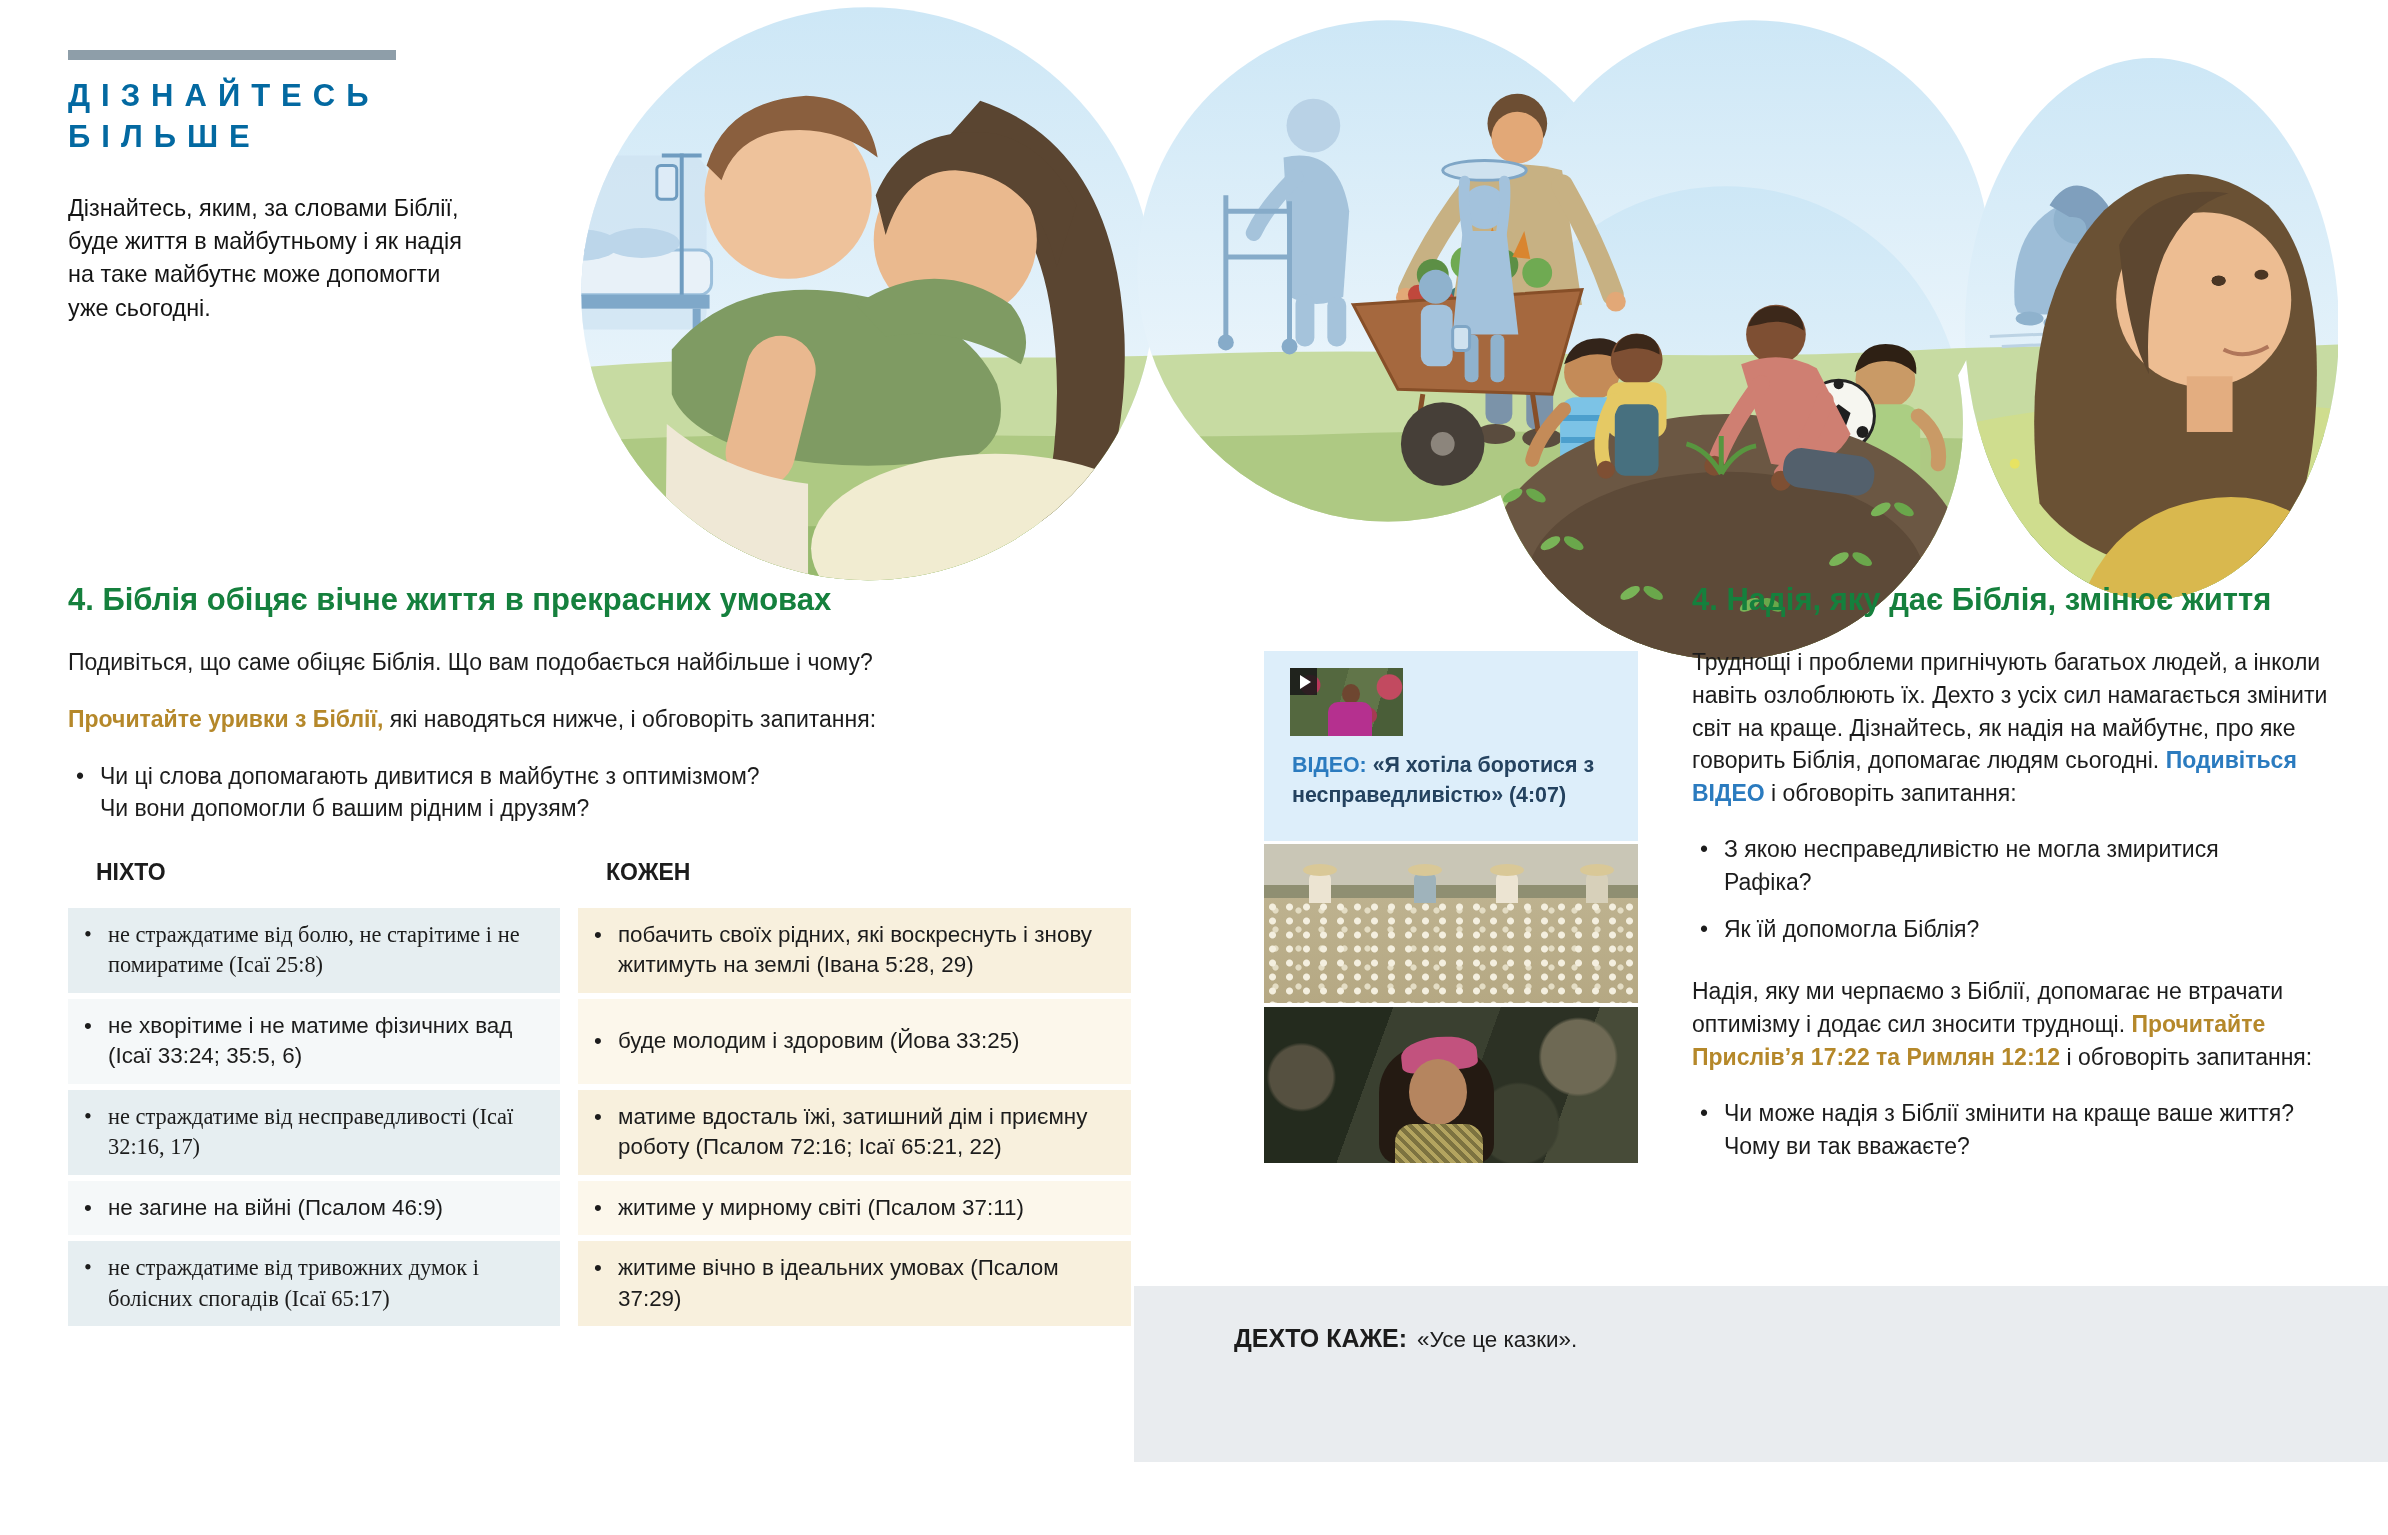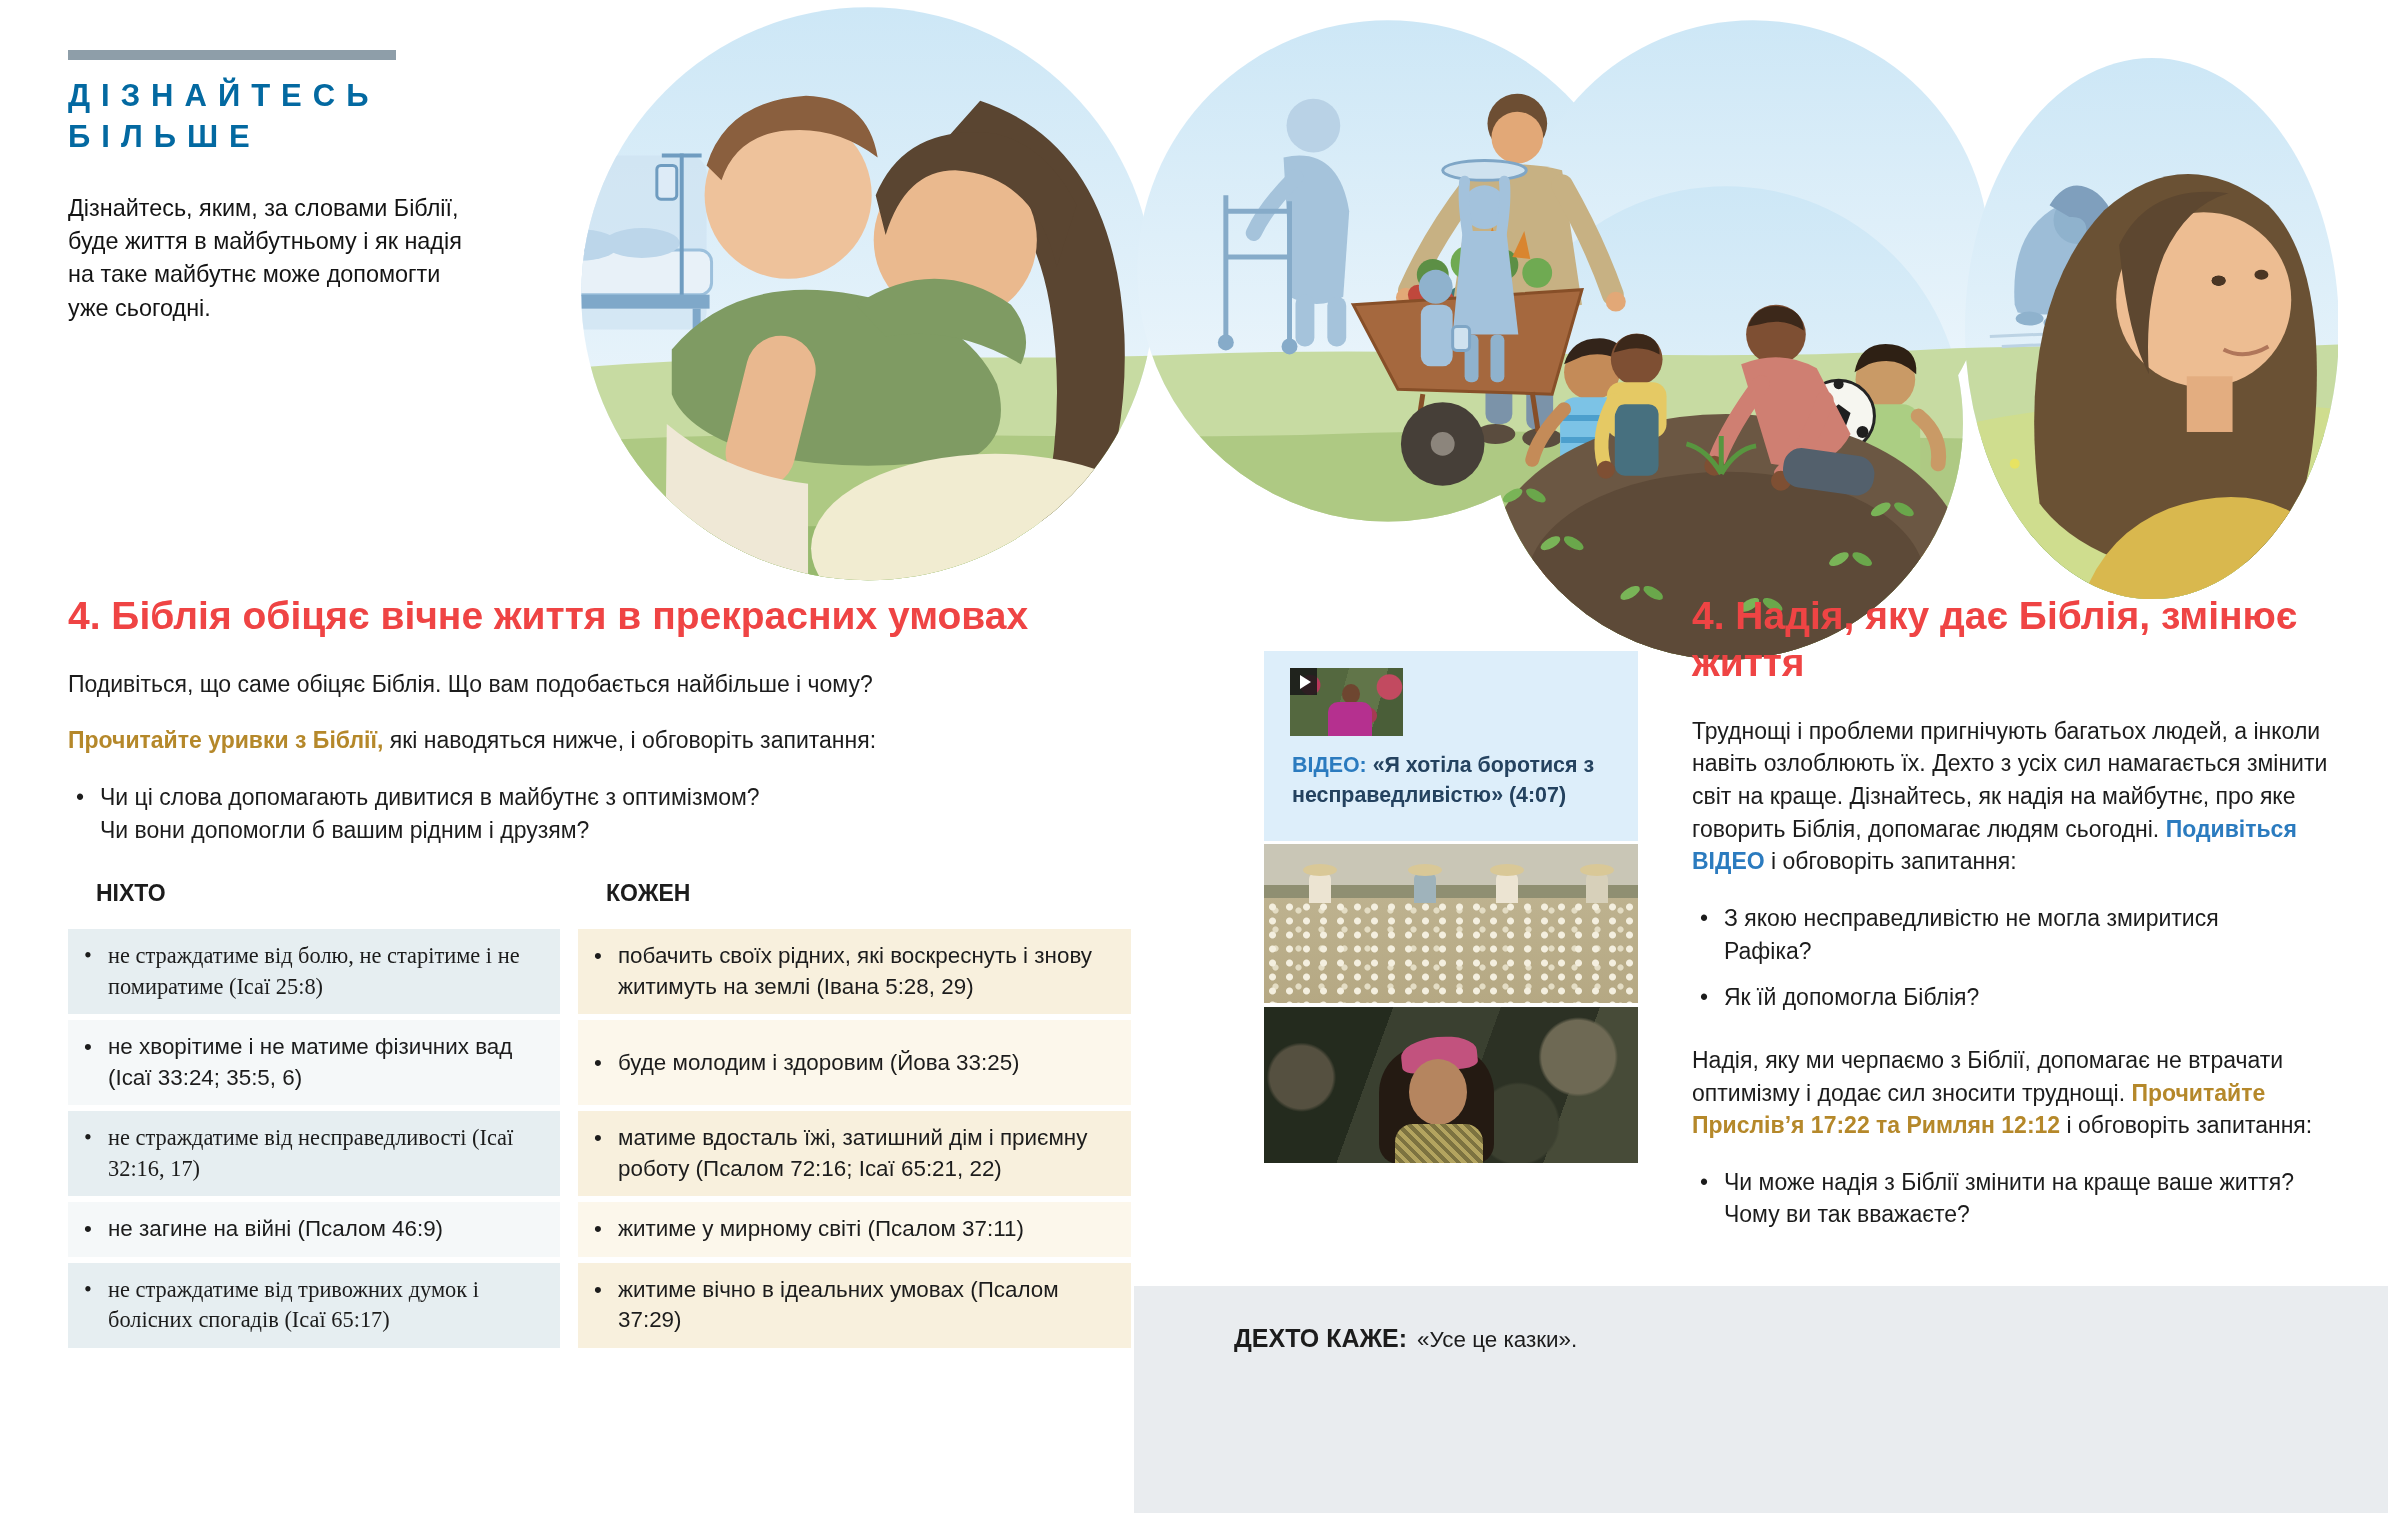"4. Біблія обіцяє вічне життя" .sec-title { color: #ef4444 -> #15803d; font-size: 39px -> 31px; margin: 12px 0 28px 0 -> 0 0 28px 0 }
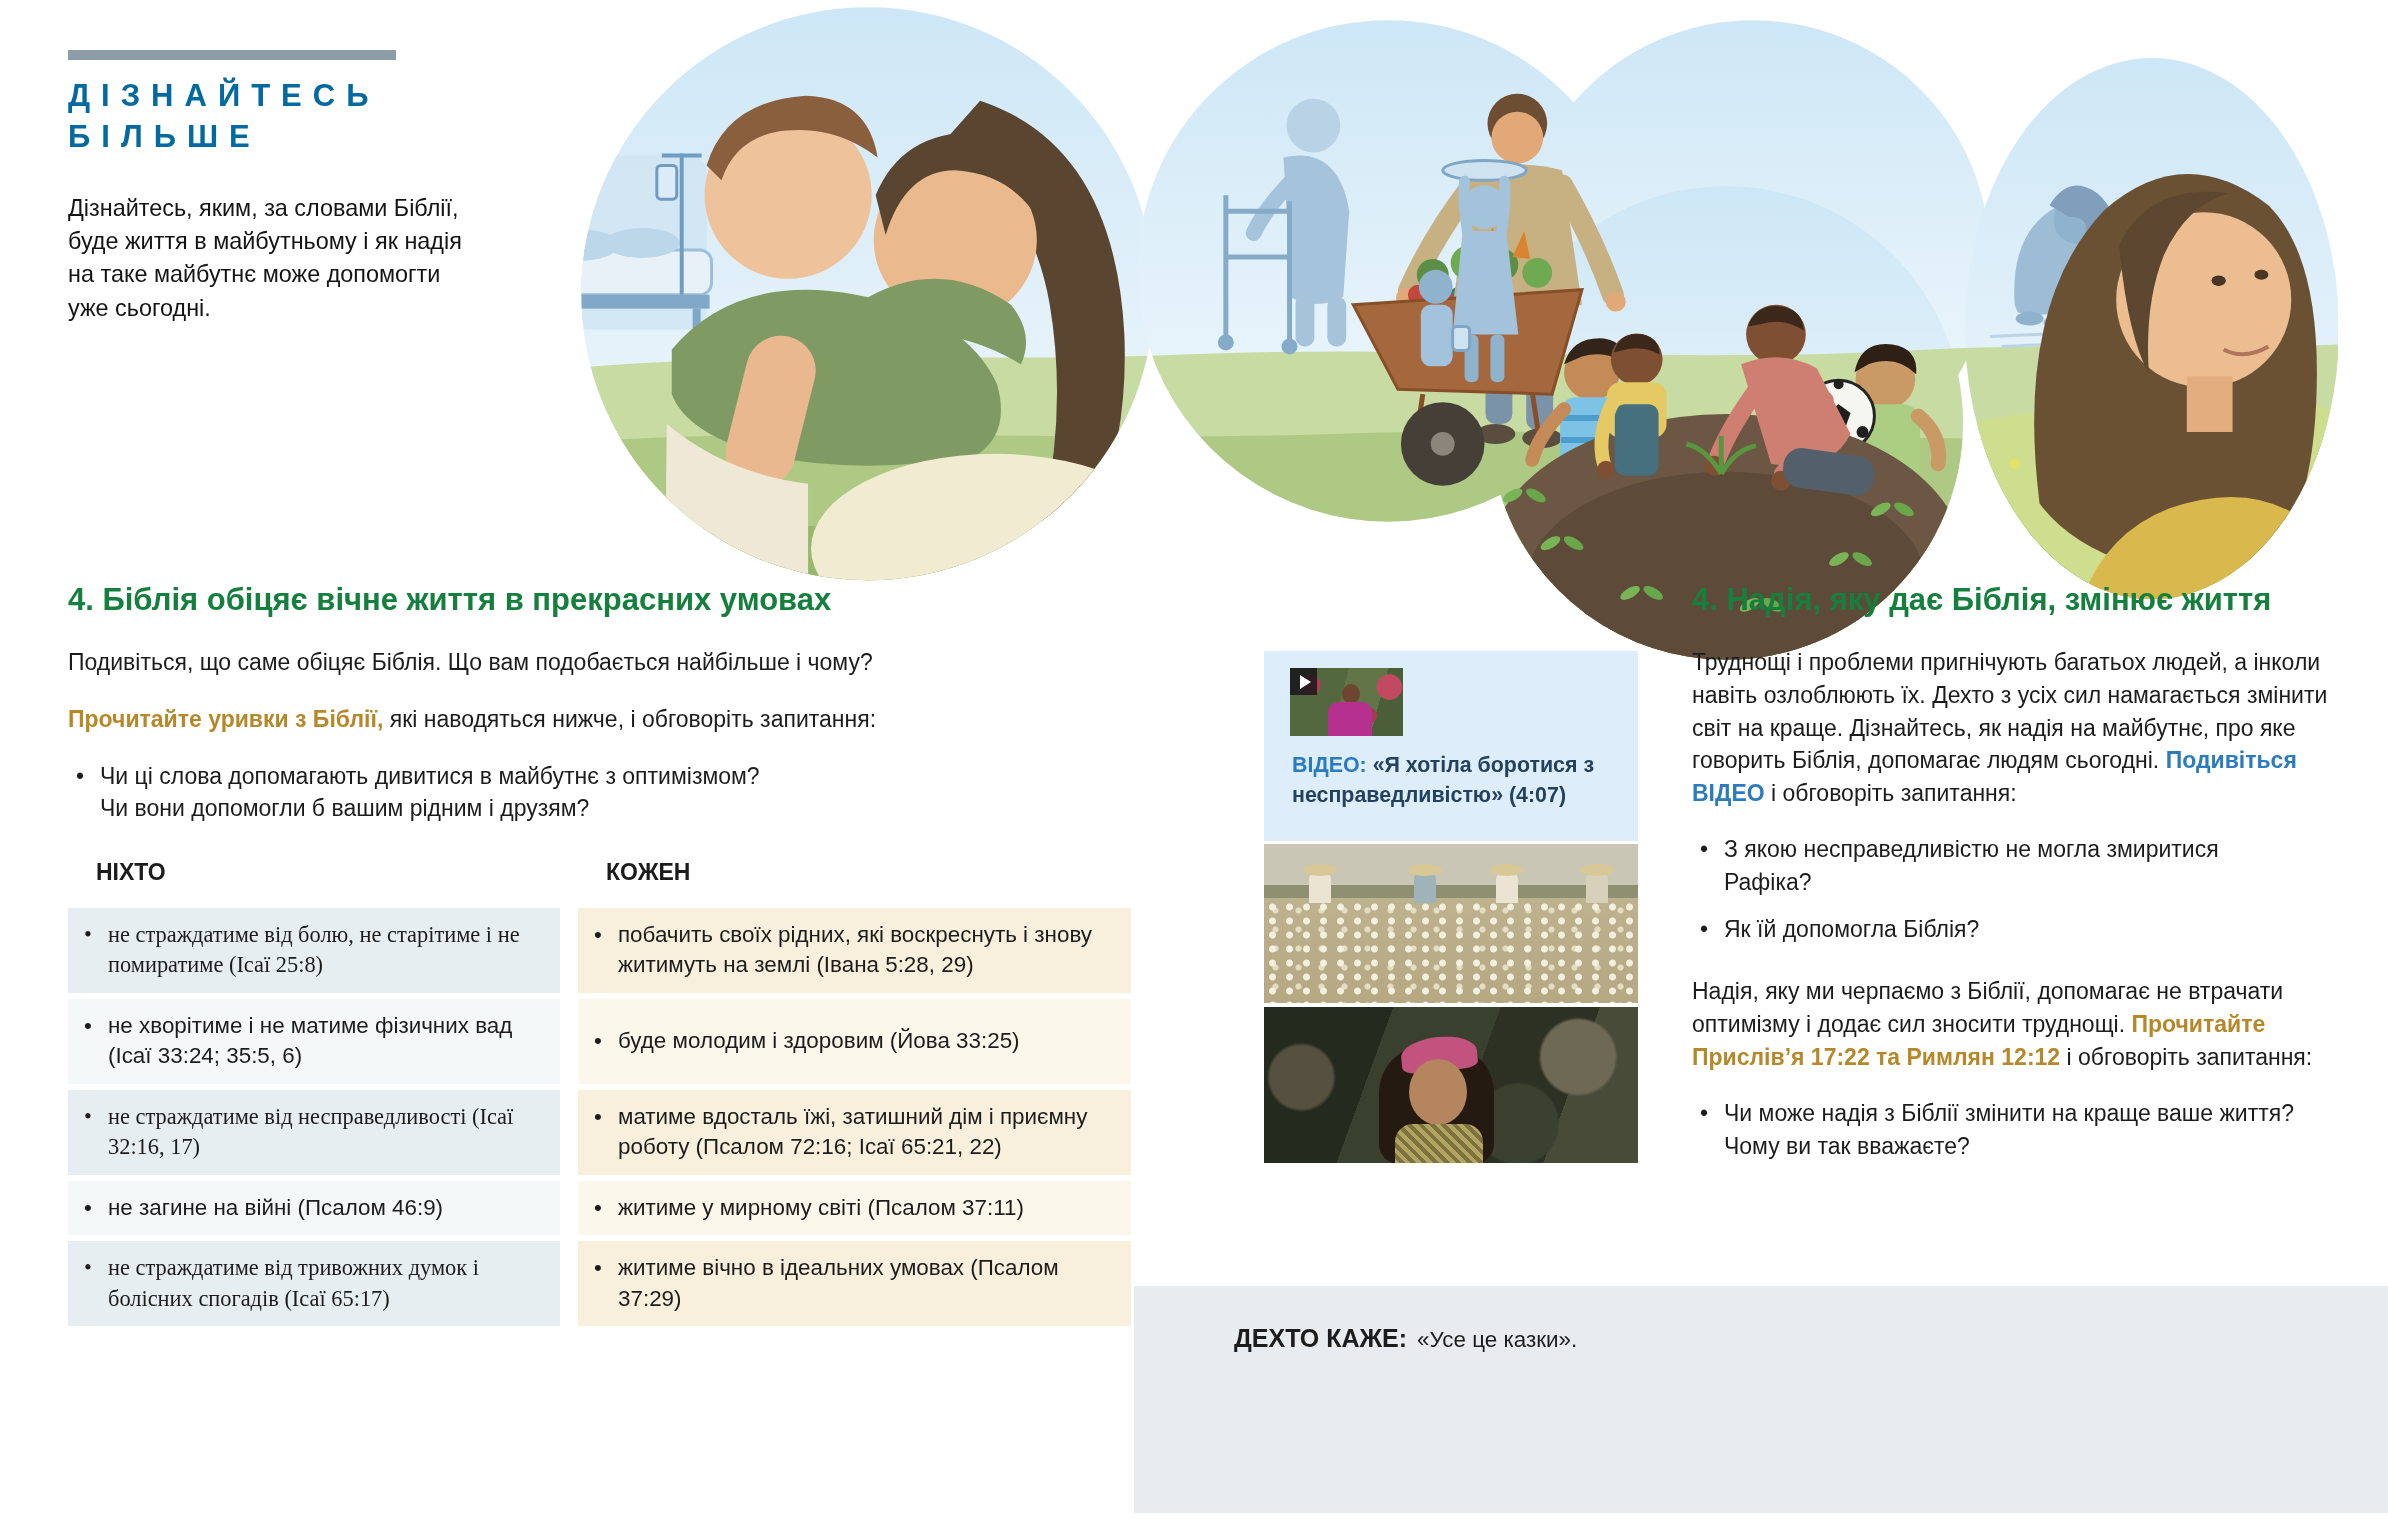"ДЕХТО КАЖЕ: «Усе це казки»." .someone-says { height: 227px -> 176px }
